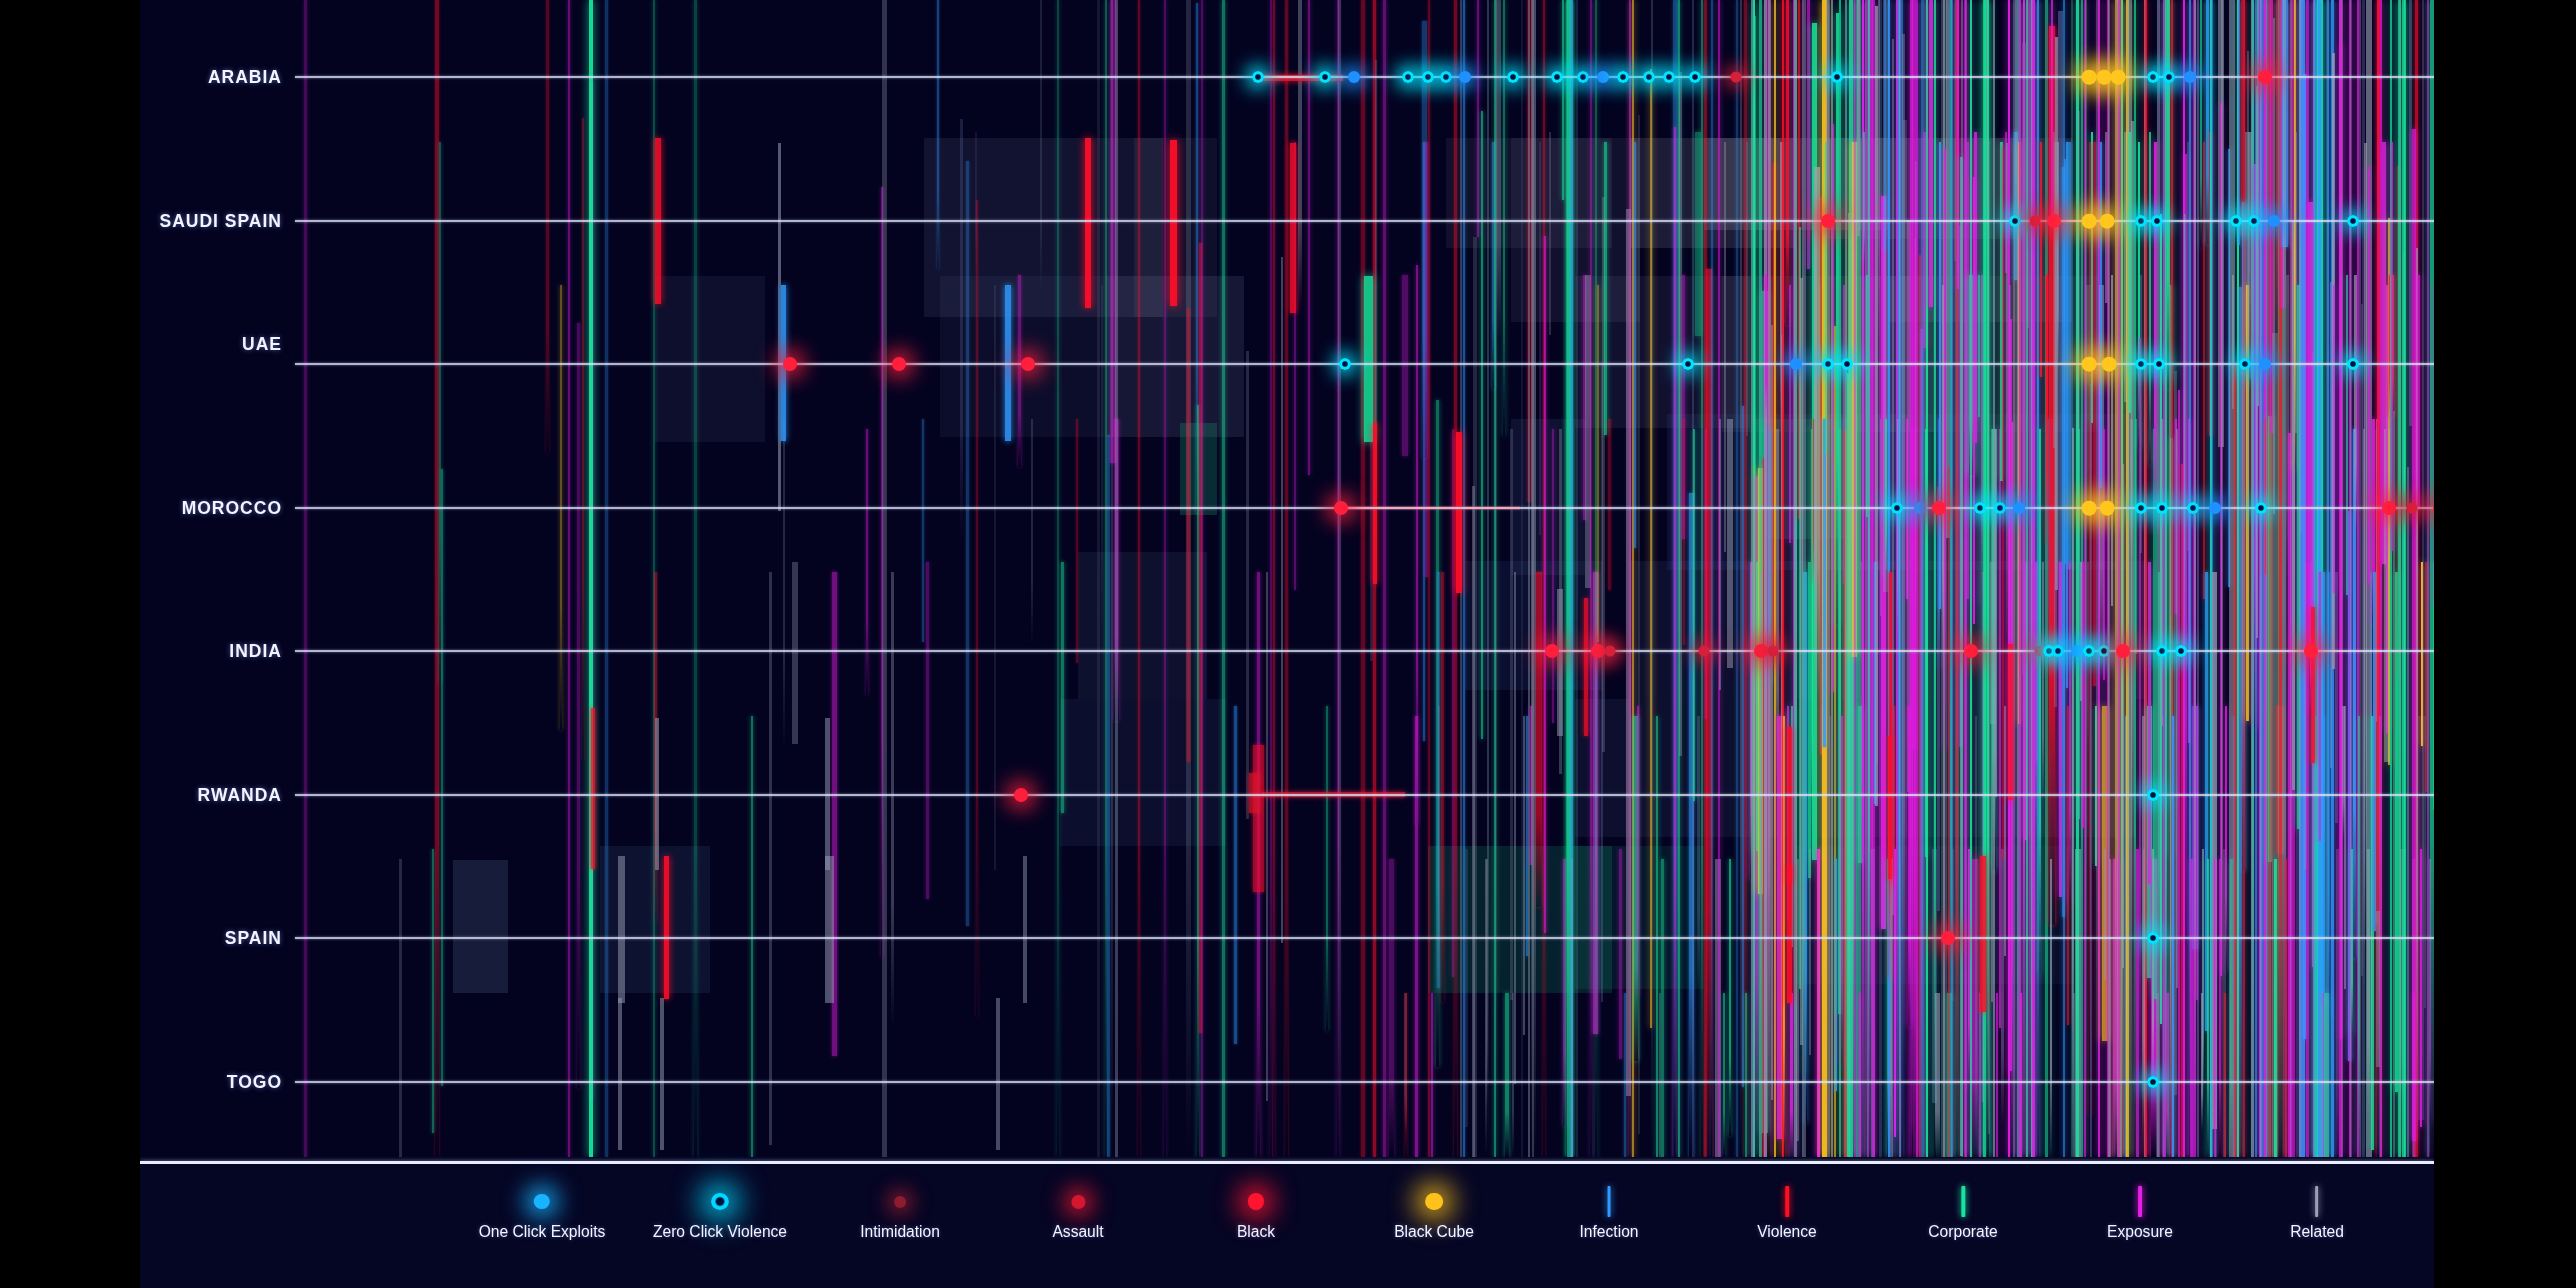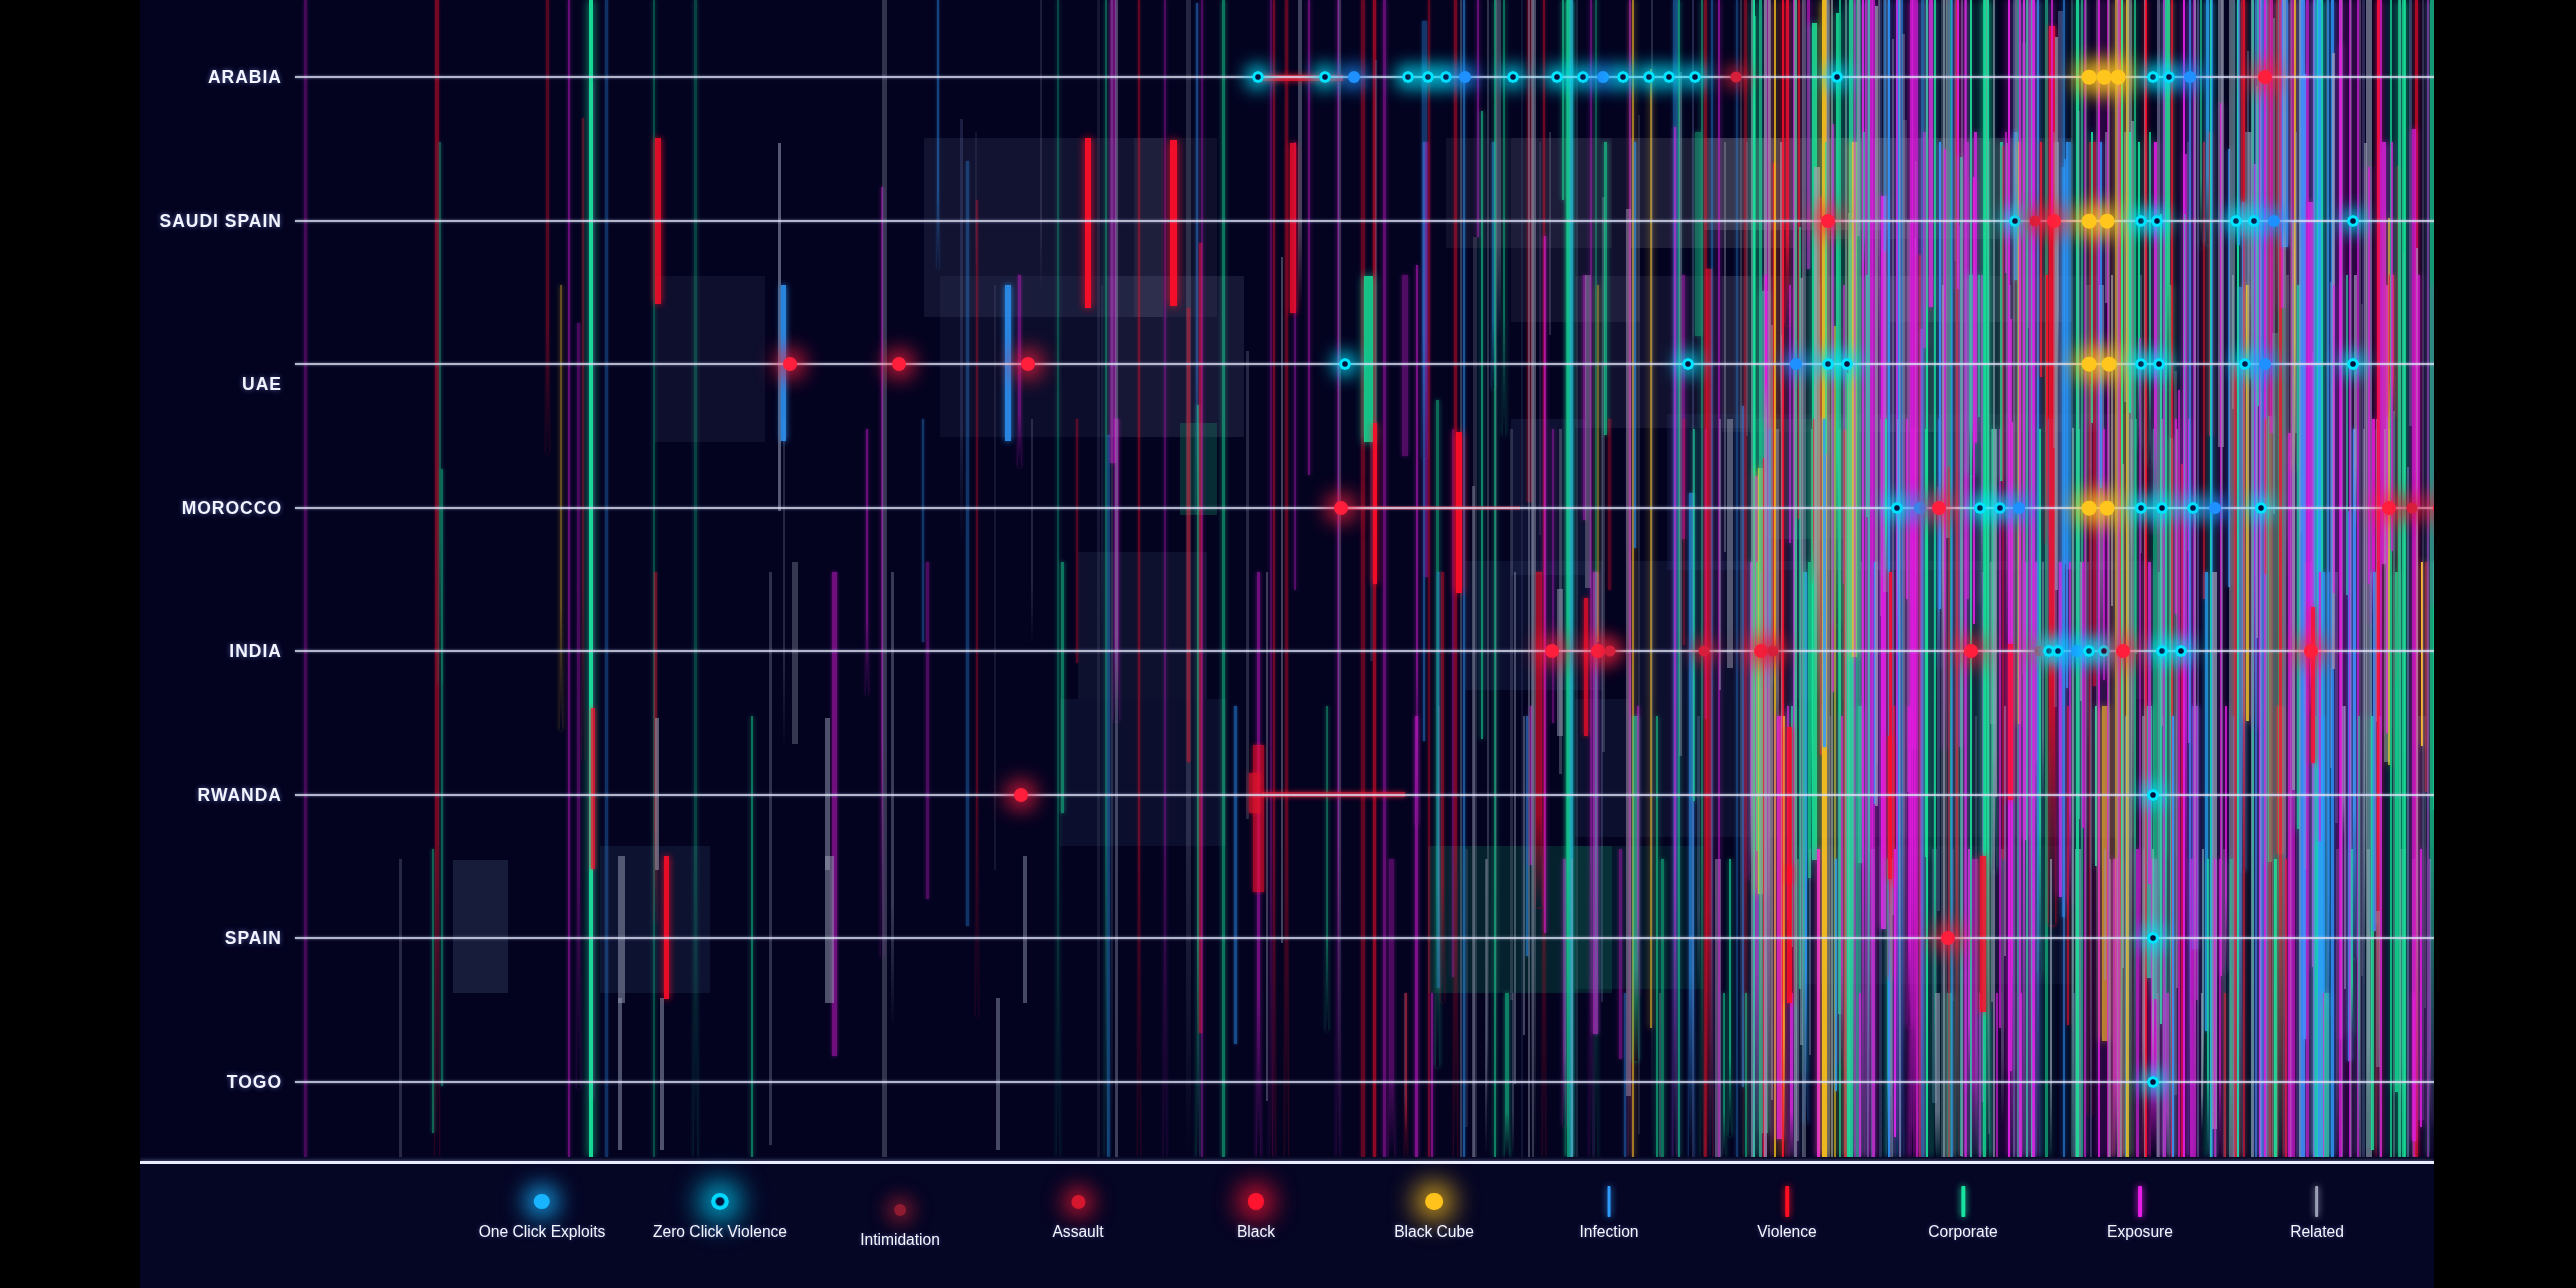"UAE" div.rowlabel { top: 384px -> 344px }
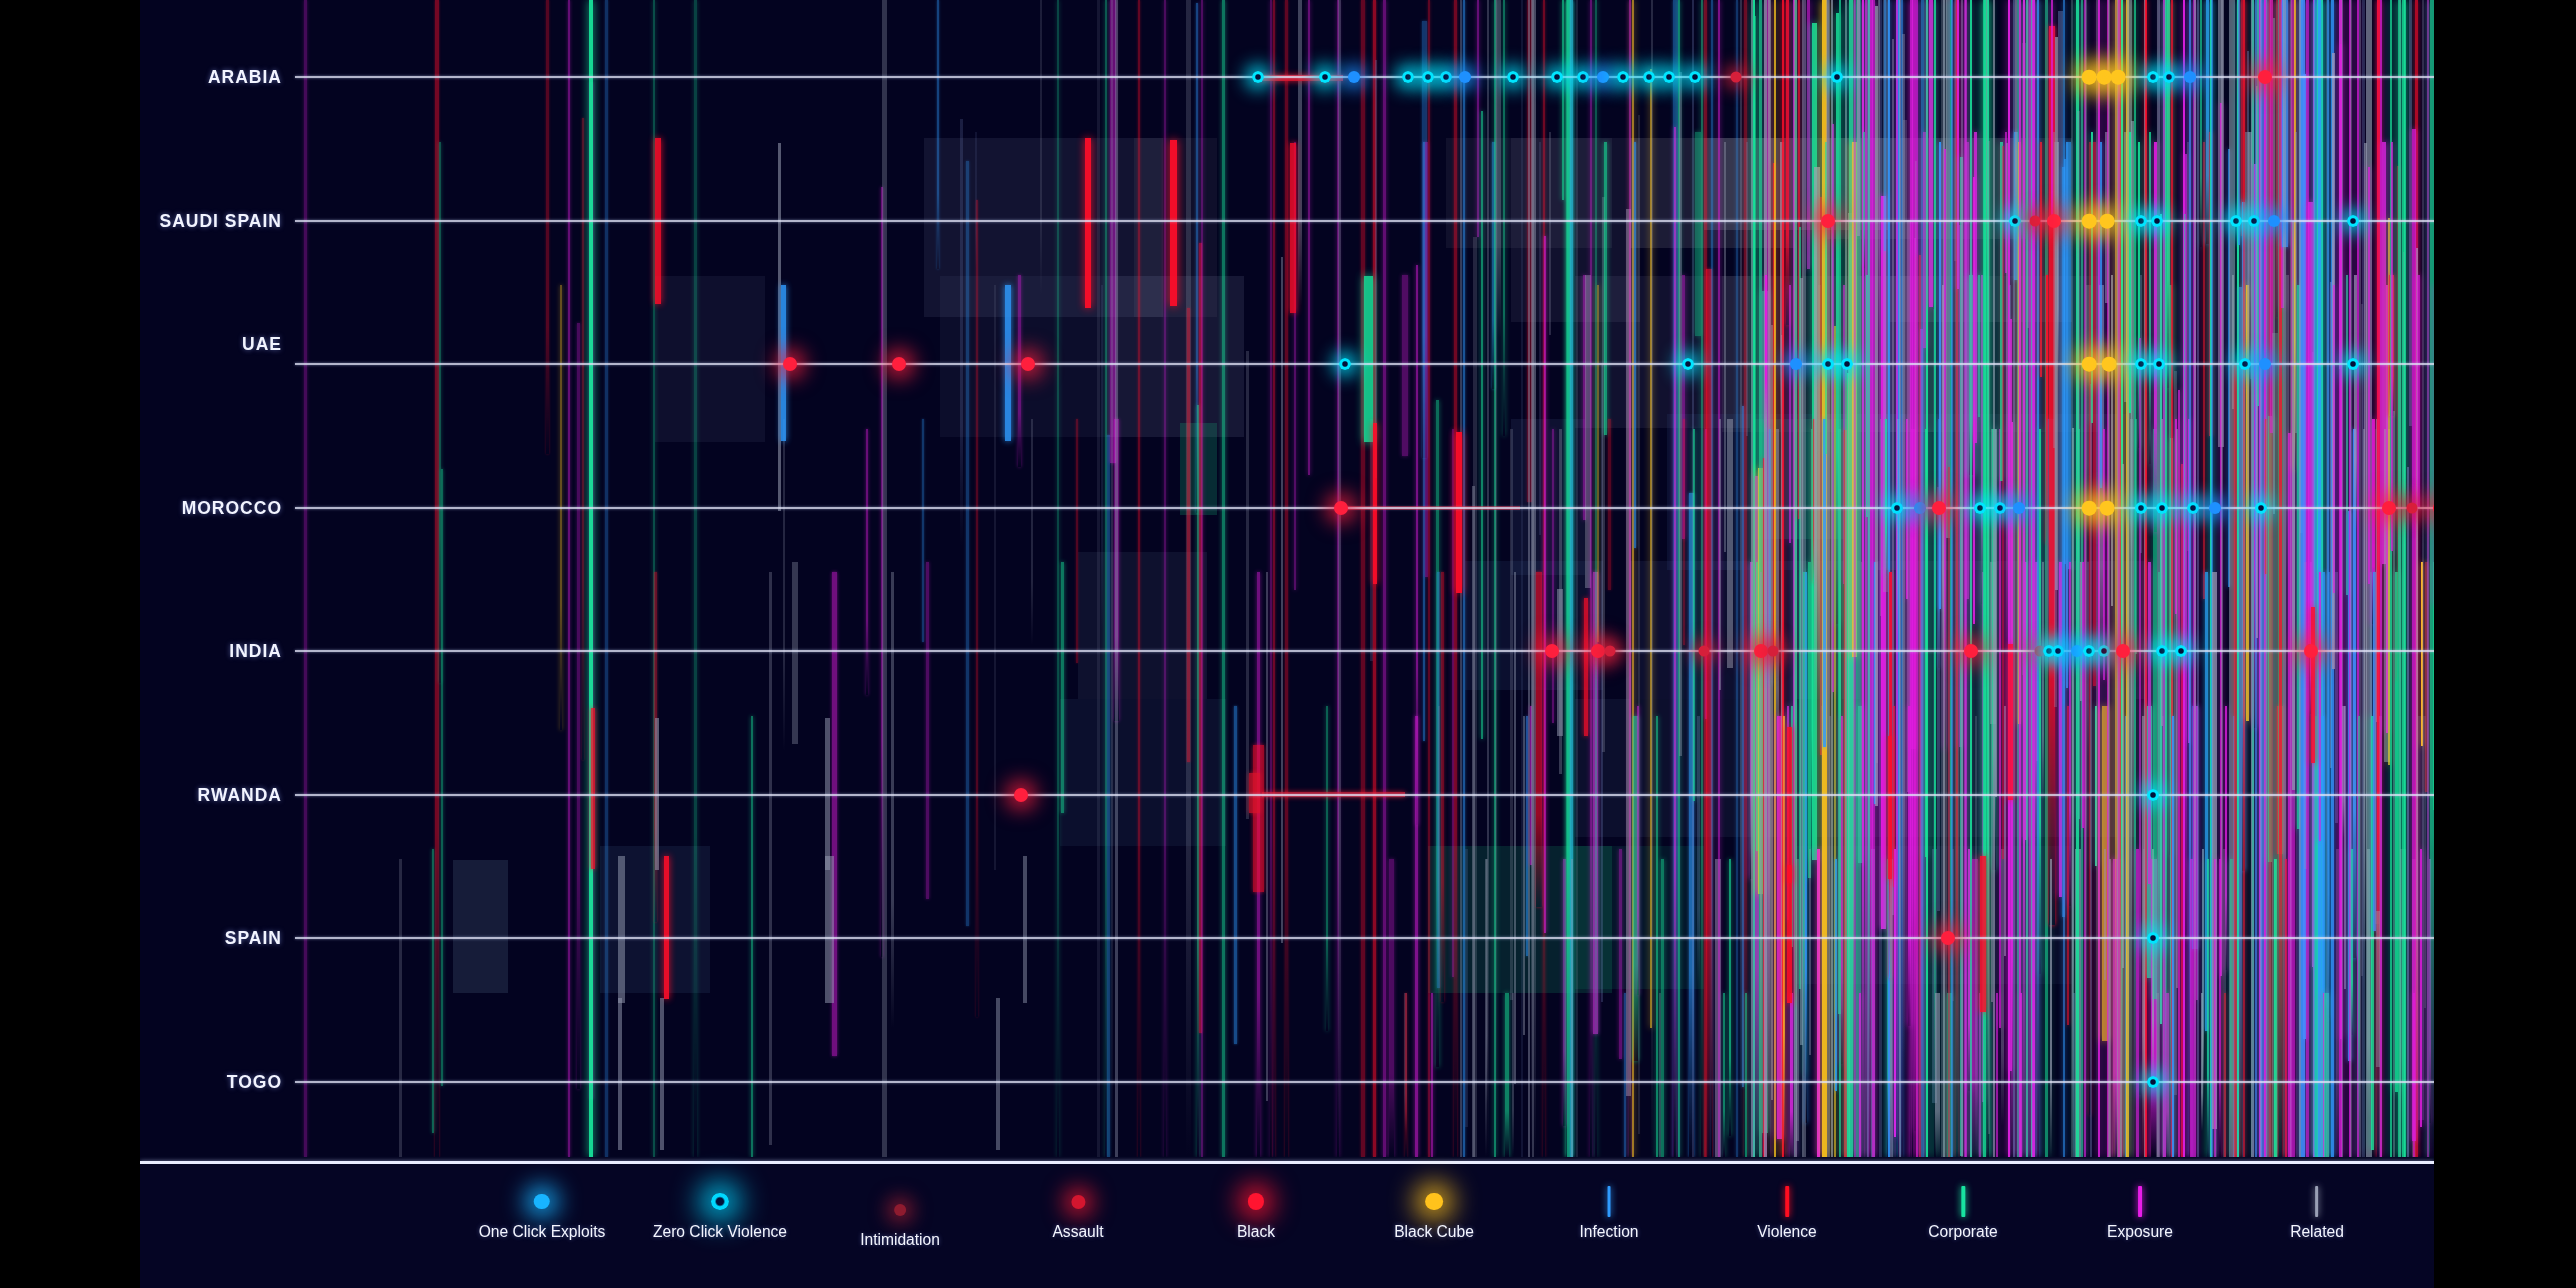"Intimidation" div.leg { top: 8px -> 0px }
